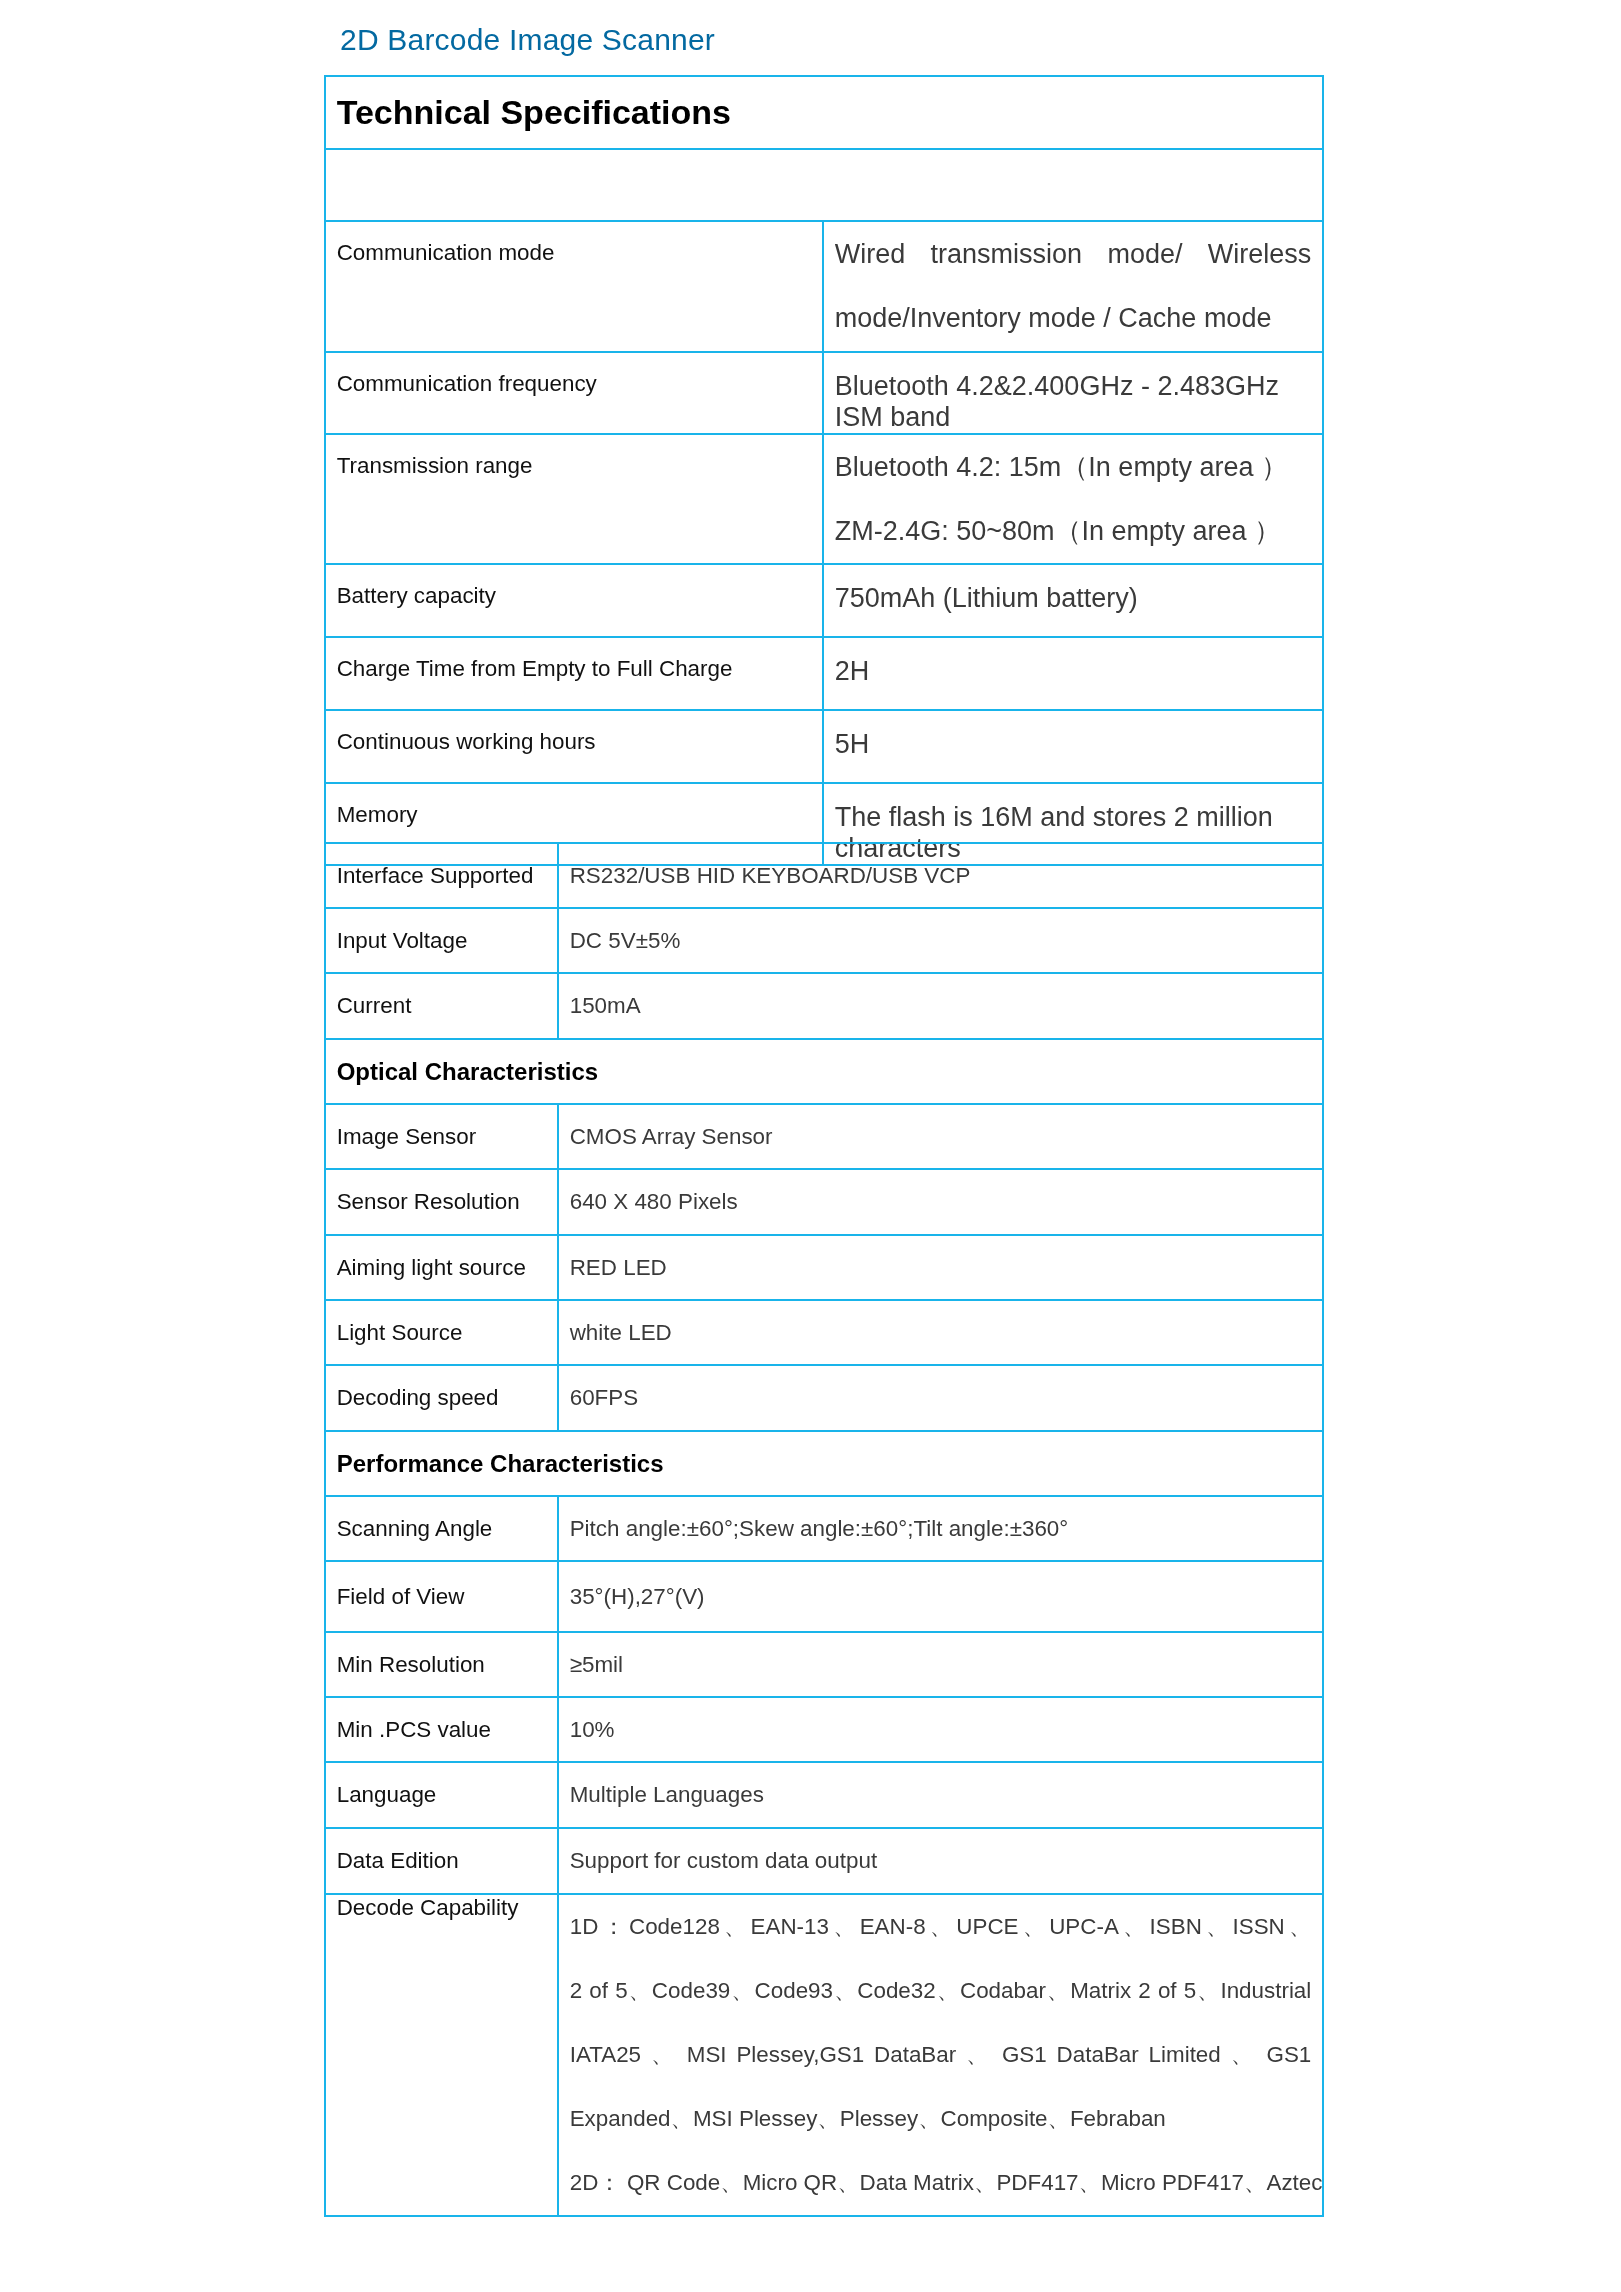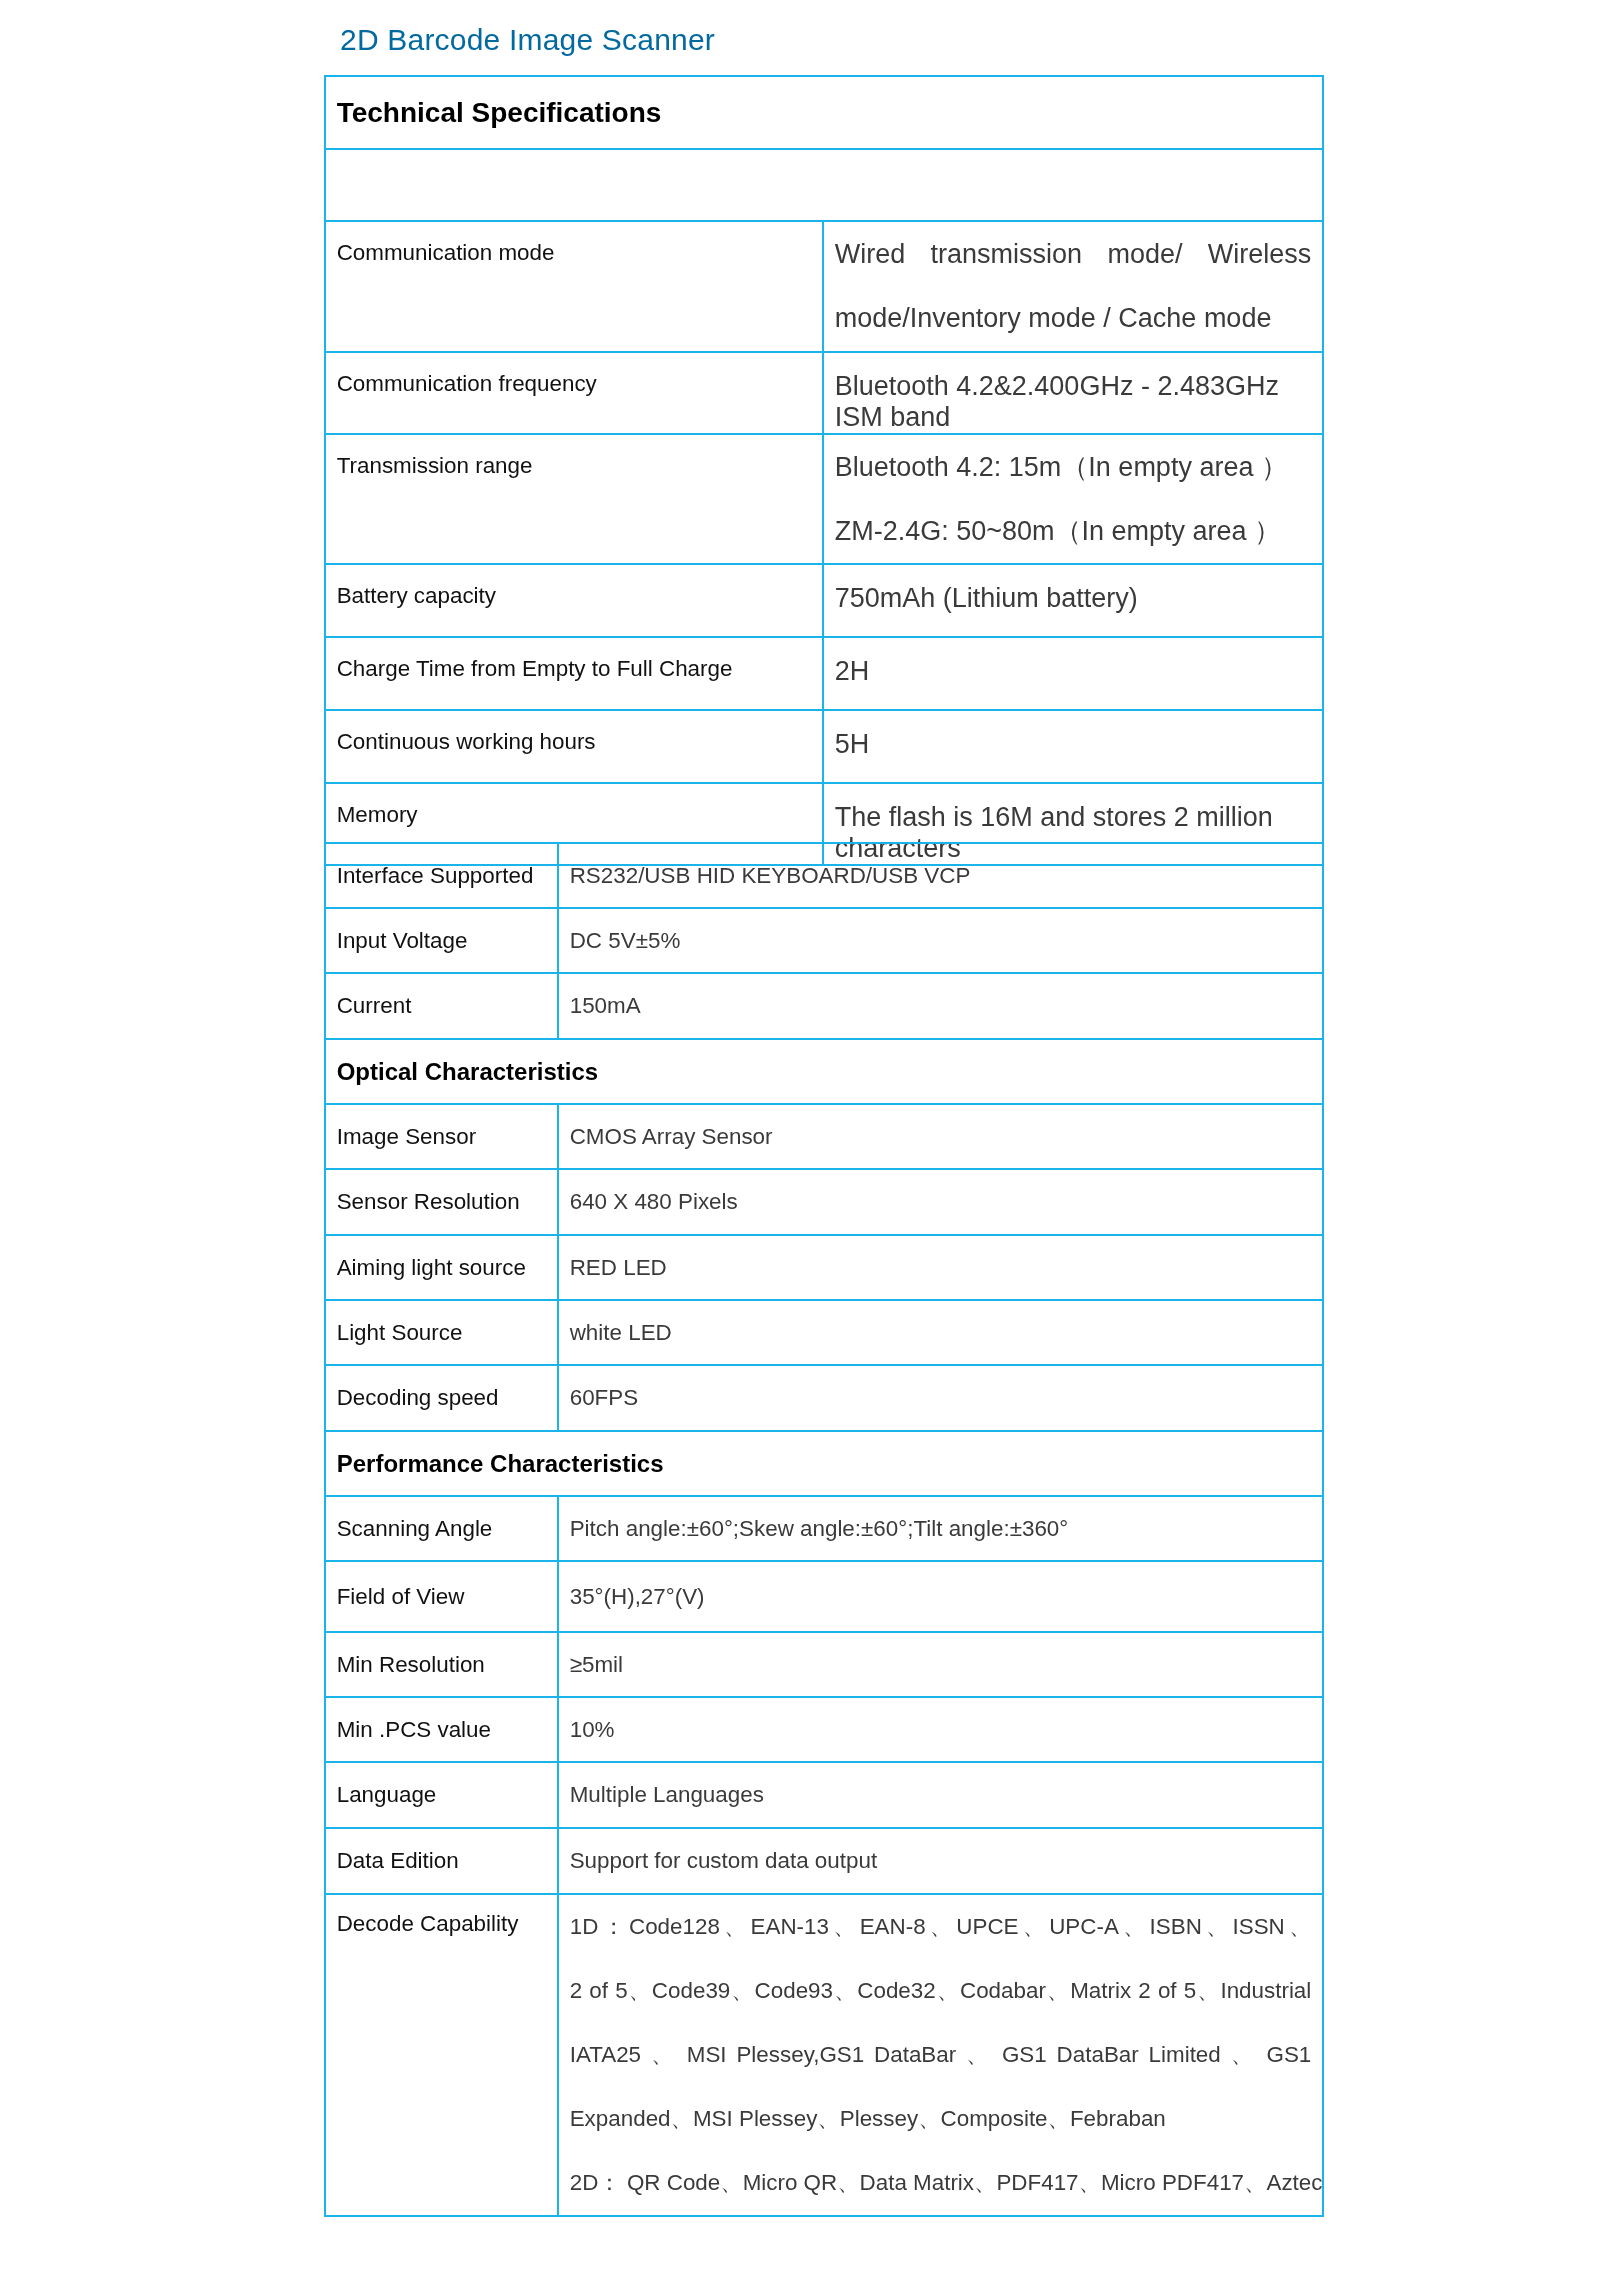"Technical Specifications" .title-cell { font-size: 28px -> 34px }
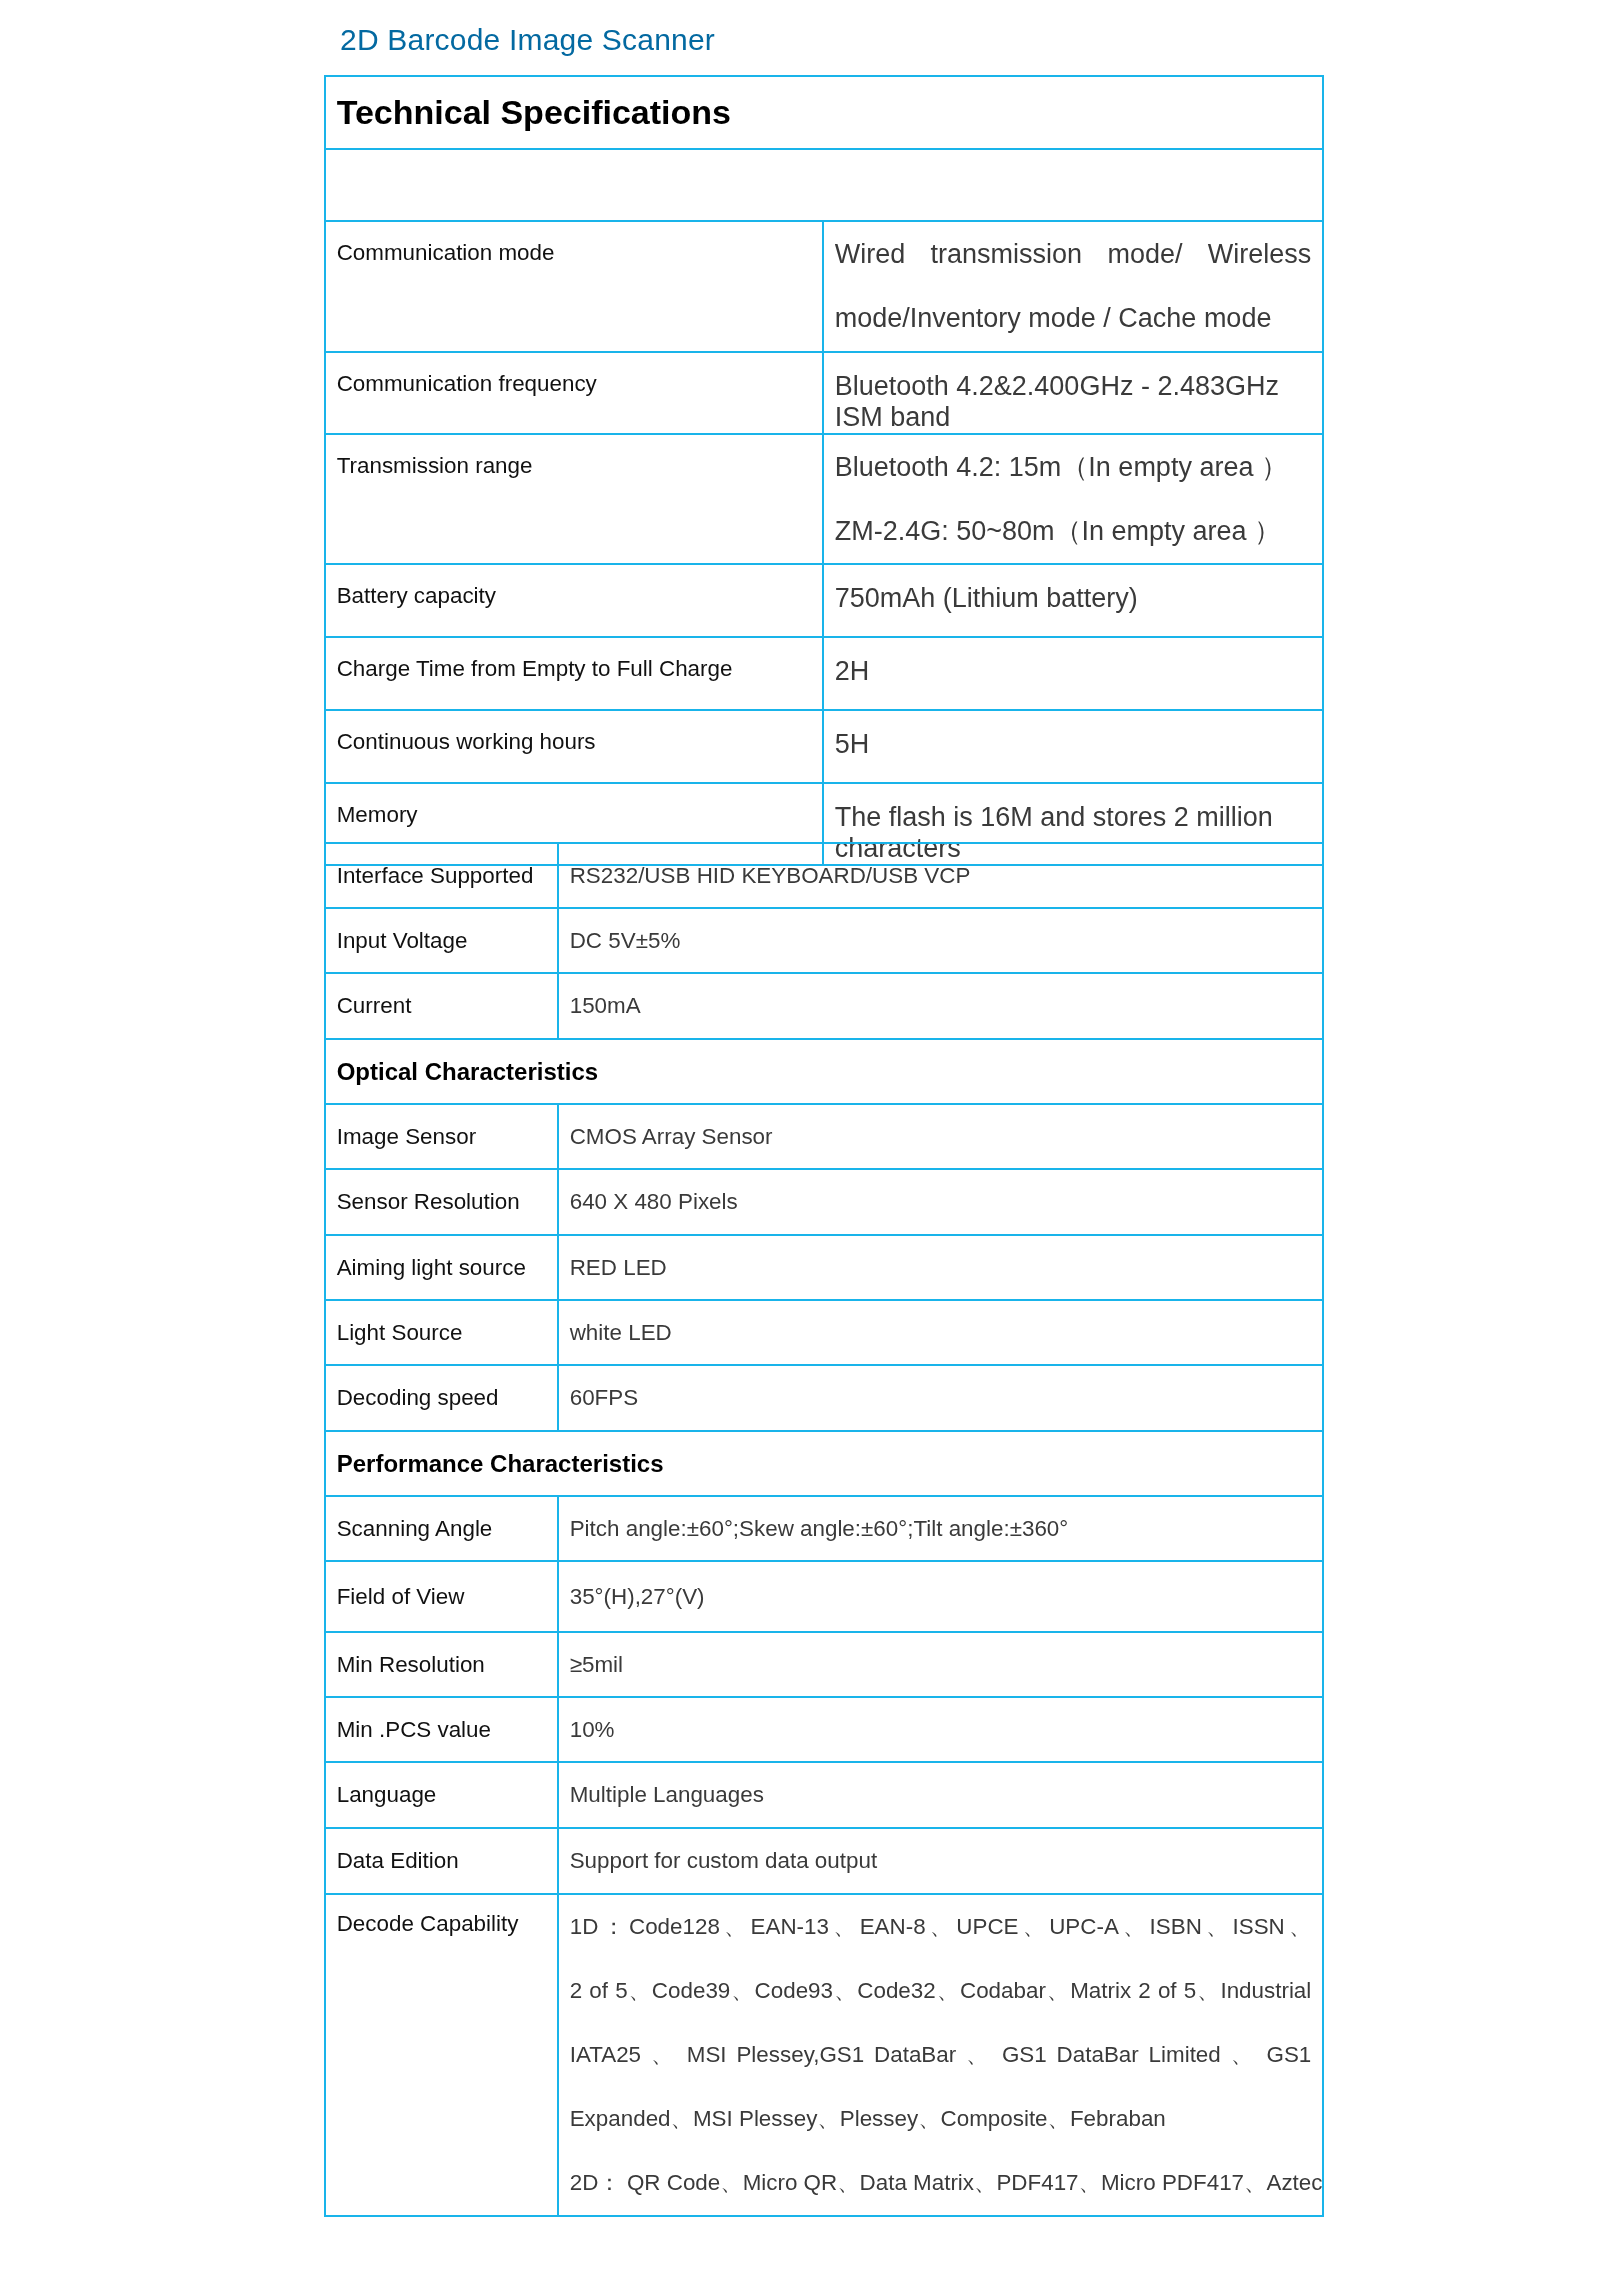"Decode Capability" td.lbl2 { padding-top: 16px -> 0 }
